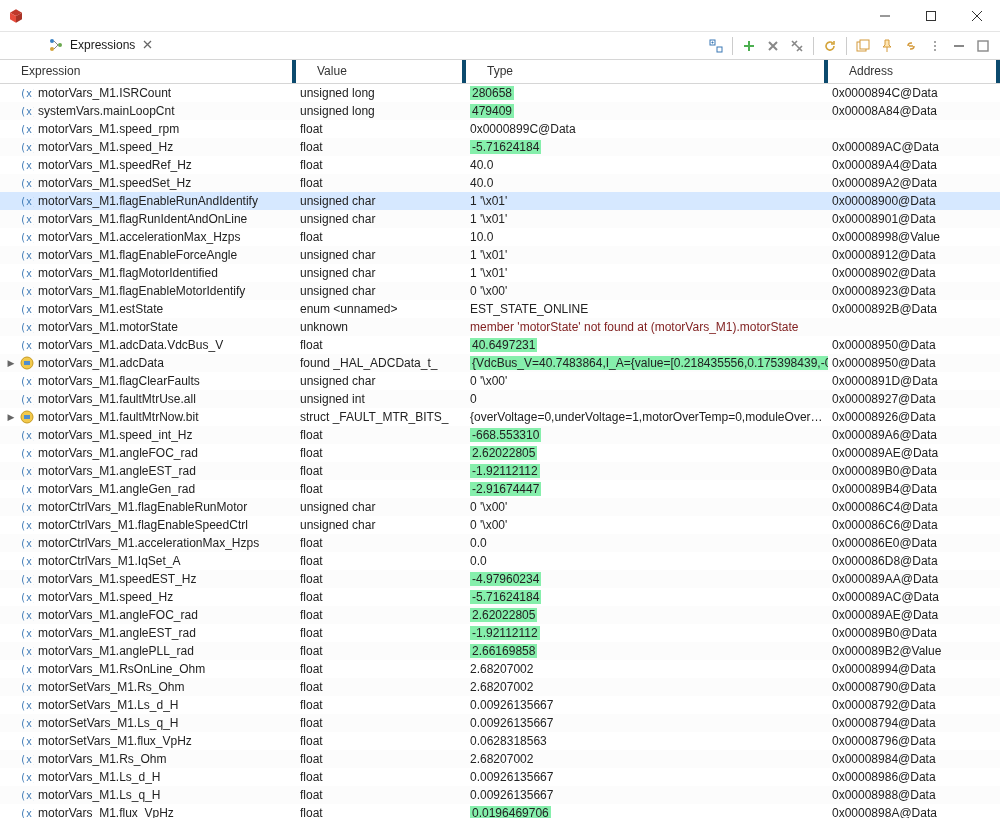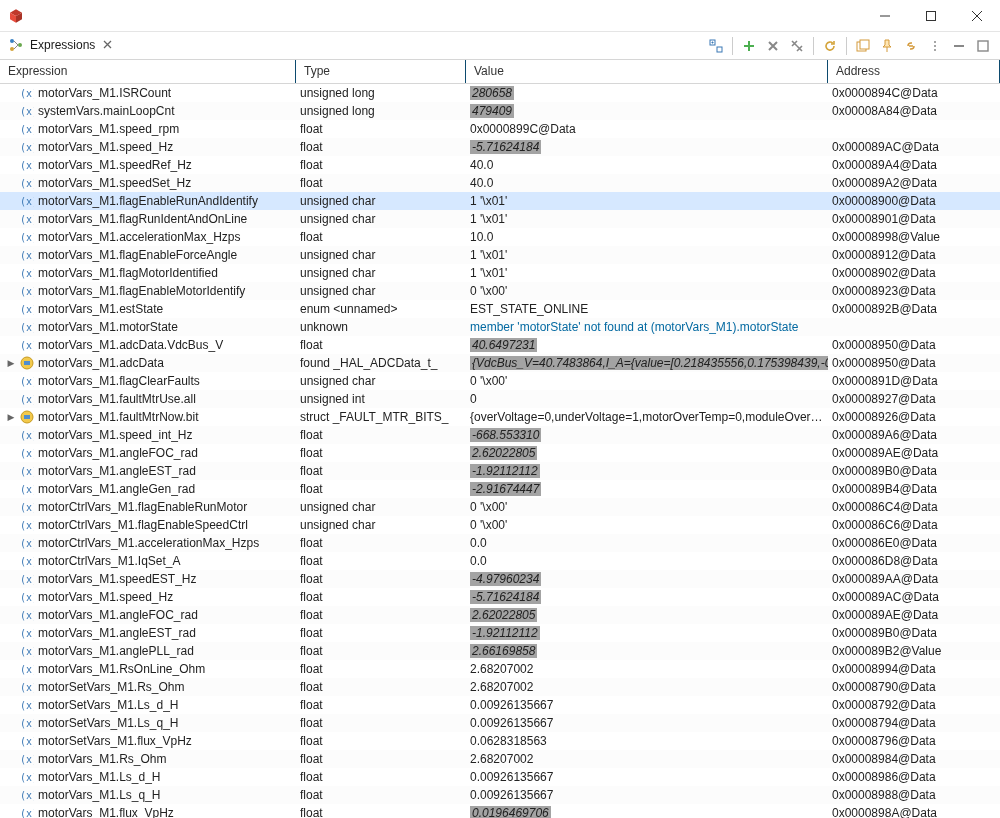"Expressions" .paneltab { margin-left: none -> 40px }
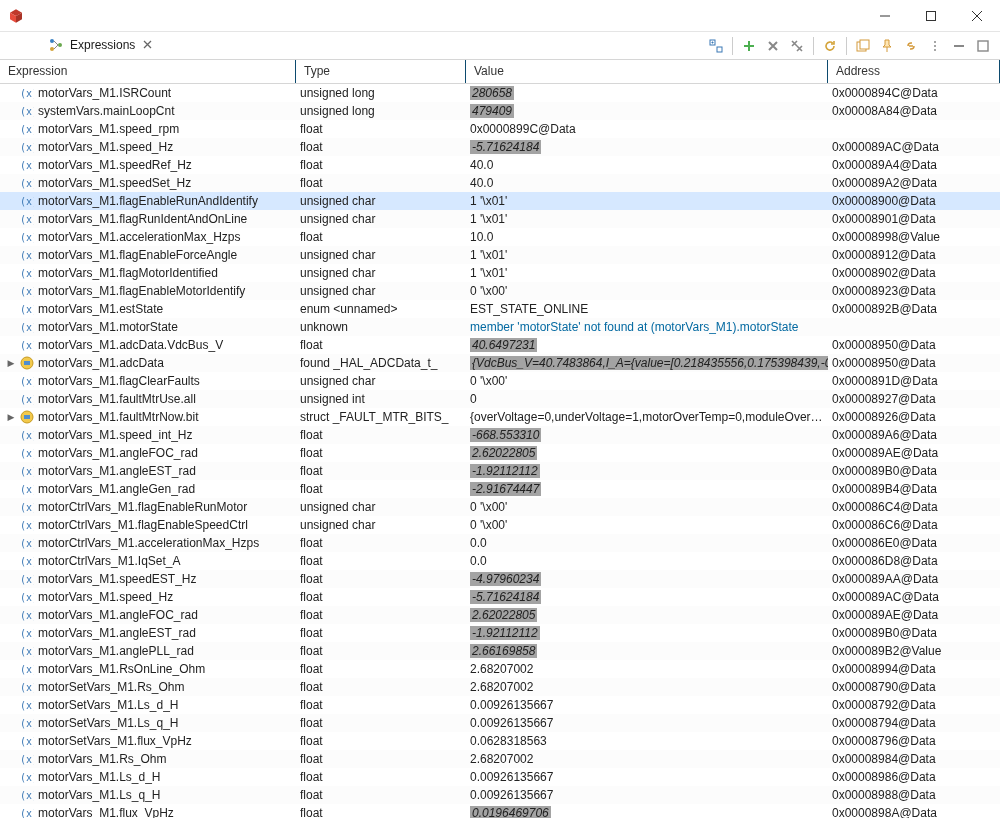"Expression" .colhdr > div { border-right: 1px solid #0c4a6e -> 4px solid #0c4a6e; margin-left: none -> 13px }
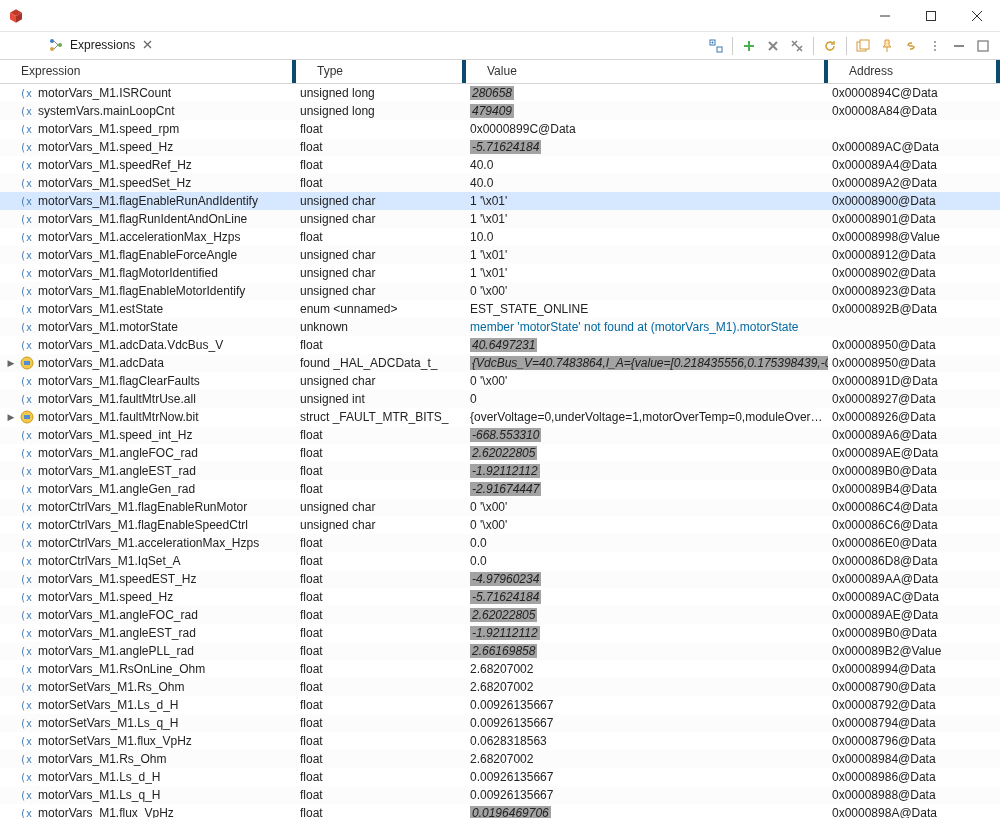"Type" div { order: before "Value" -> after "Value" }
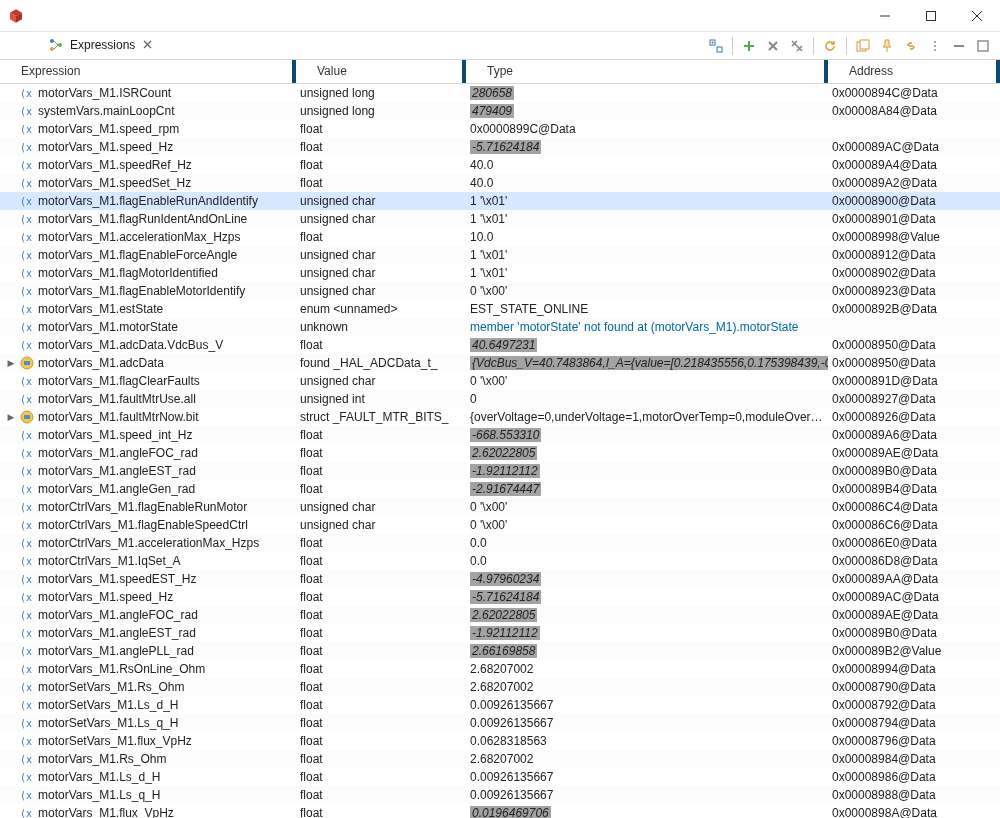"280658" .val-hl { background: #a3a3a3 -> #86efac; font-style: italic -> none }
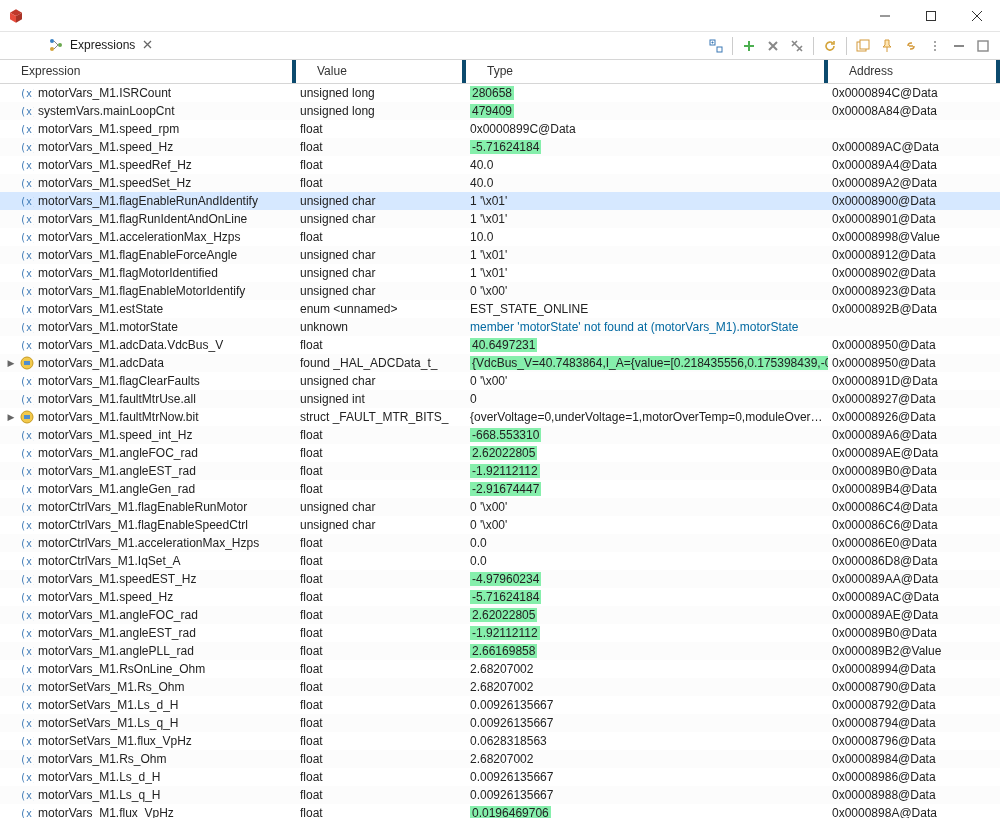"member 'motorState' not found at" .val-err { color: #0369a1 -> #7f1d1d }
